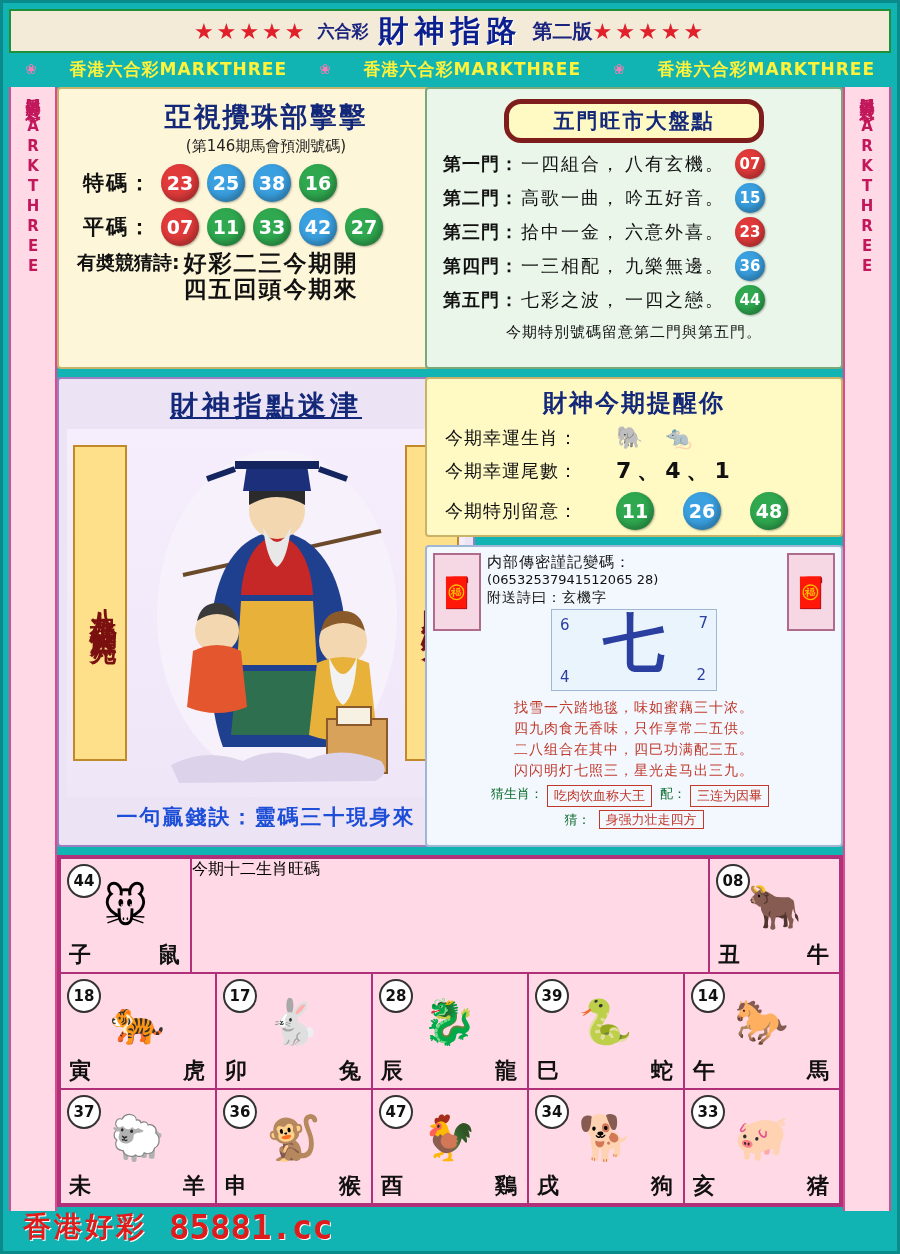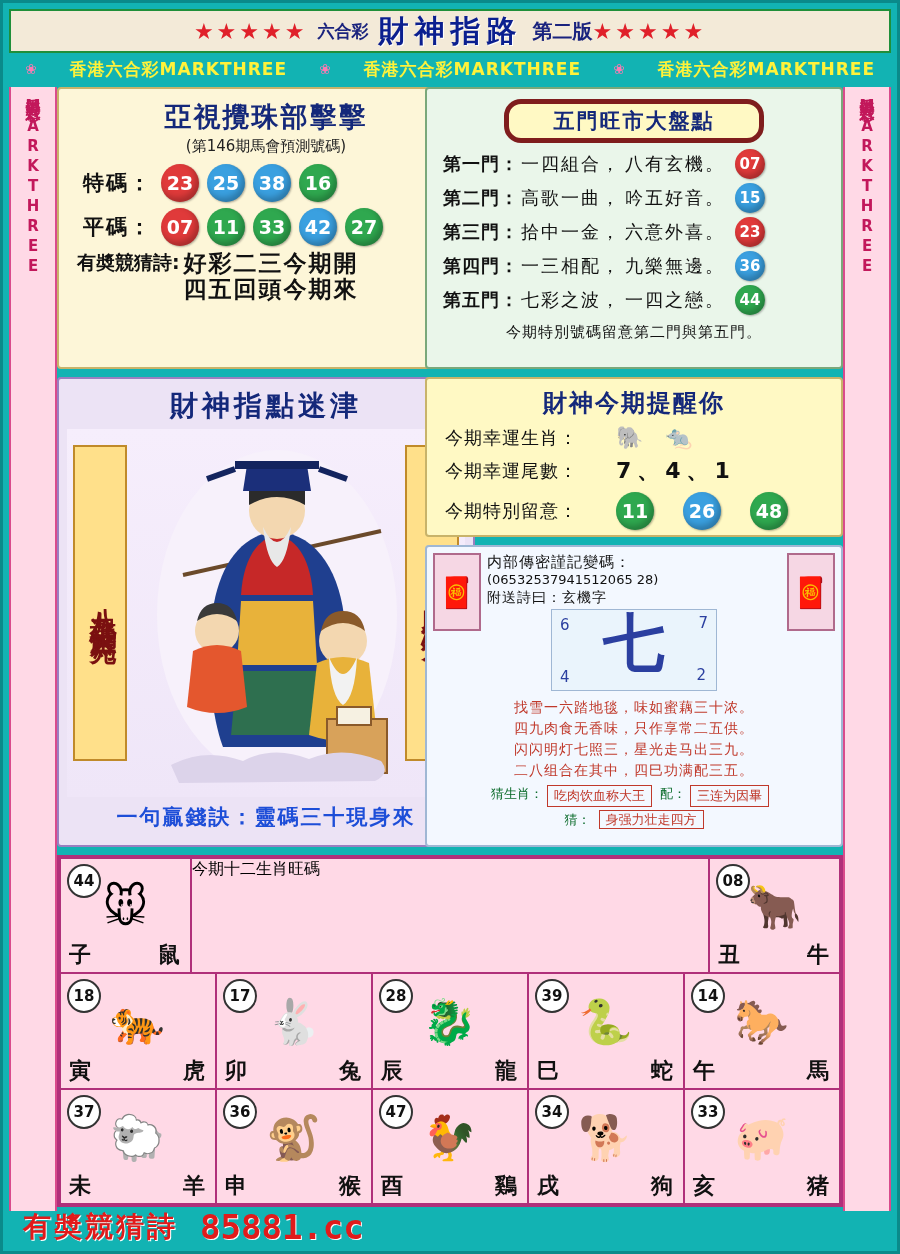"財神指點迷津" .pC h2 { text-decoration: none -> underline }
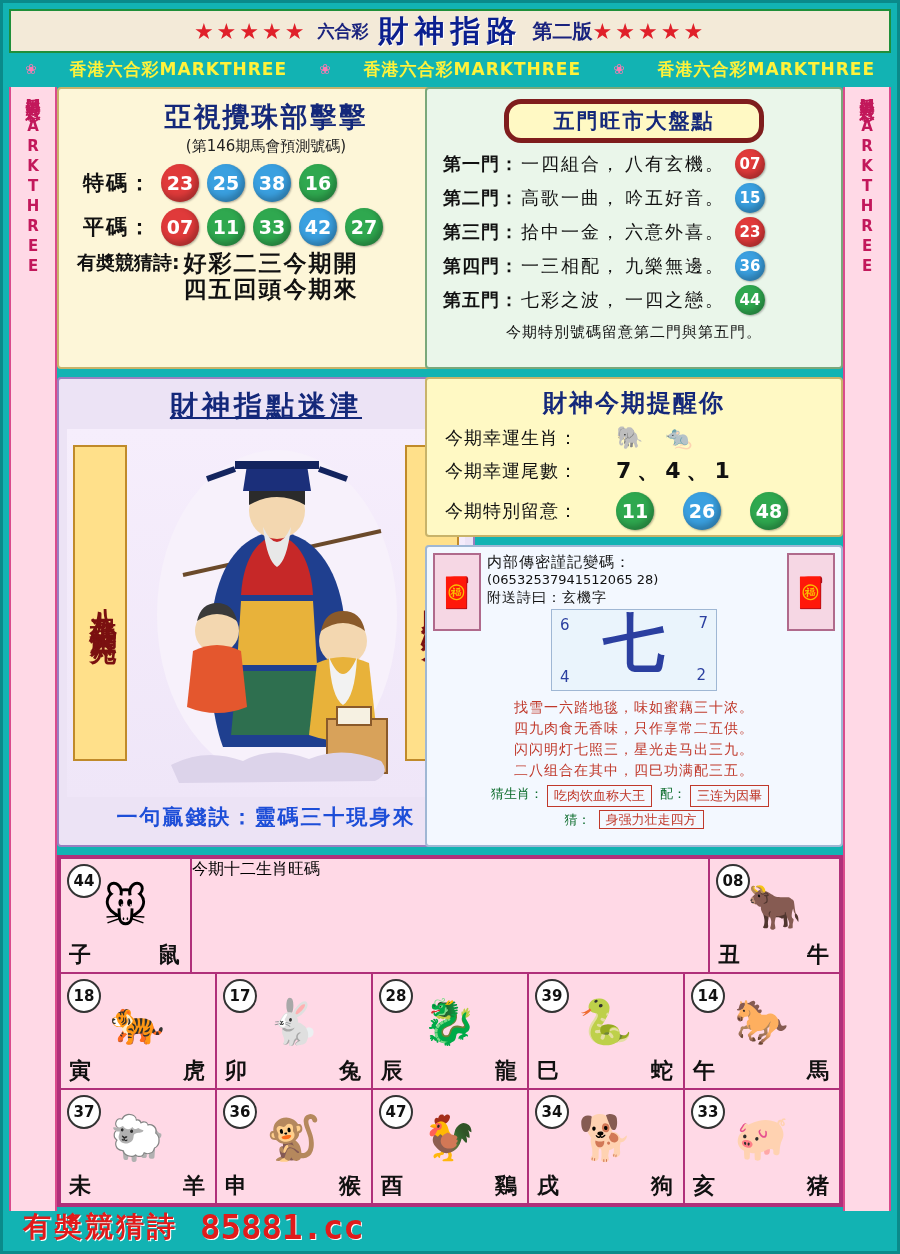"闪闪明灯七照三，星光走马出三九。" div { order: before "二八组合在其中，四巳功满配三五。" -> after "二八组合在其中，四巳功满配三五。" }
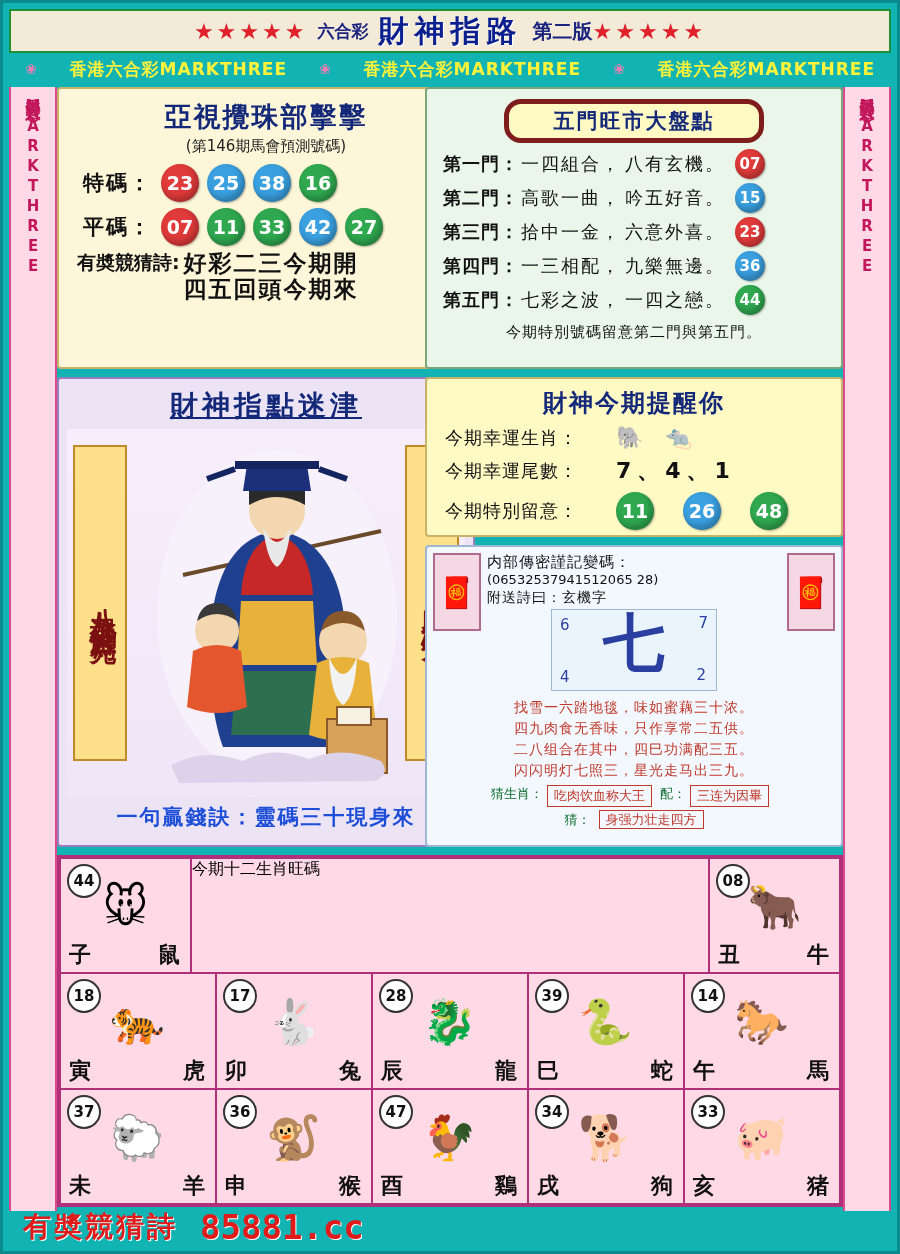"有奬競猜詩" span.fl { text: 有奬競猜詩 -> 香港好彩 }
